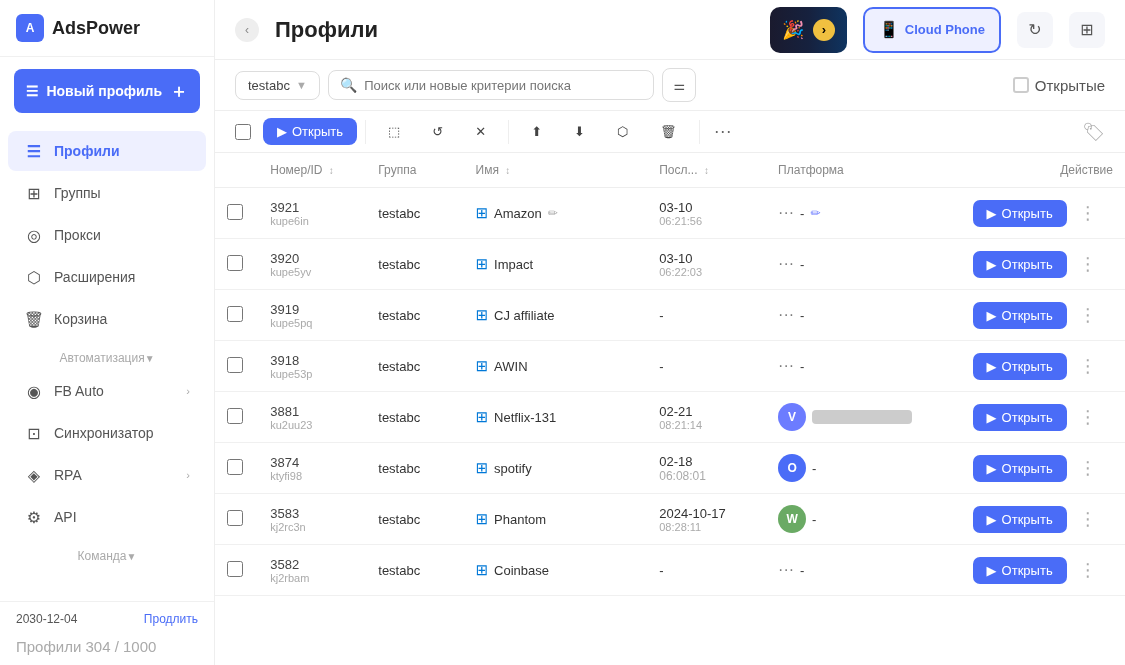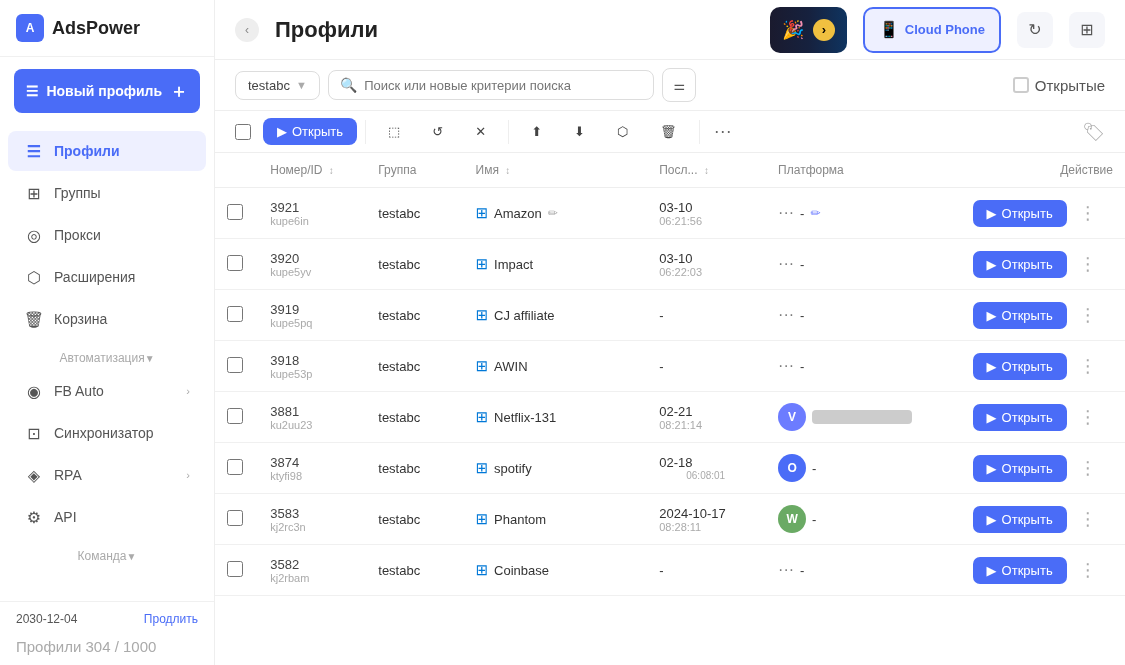"06:08:01" div { font-size: 10px -> 12px; margin-left: 27px -> none }
